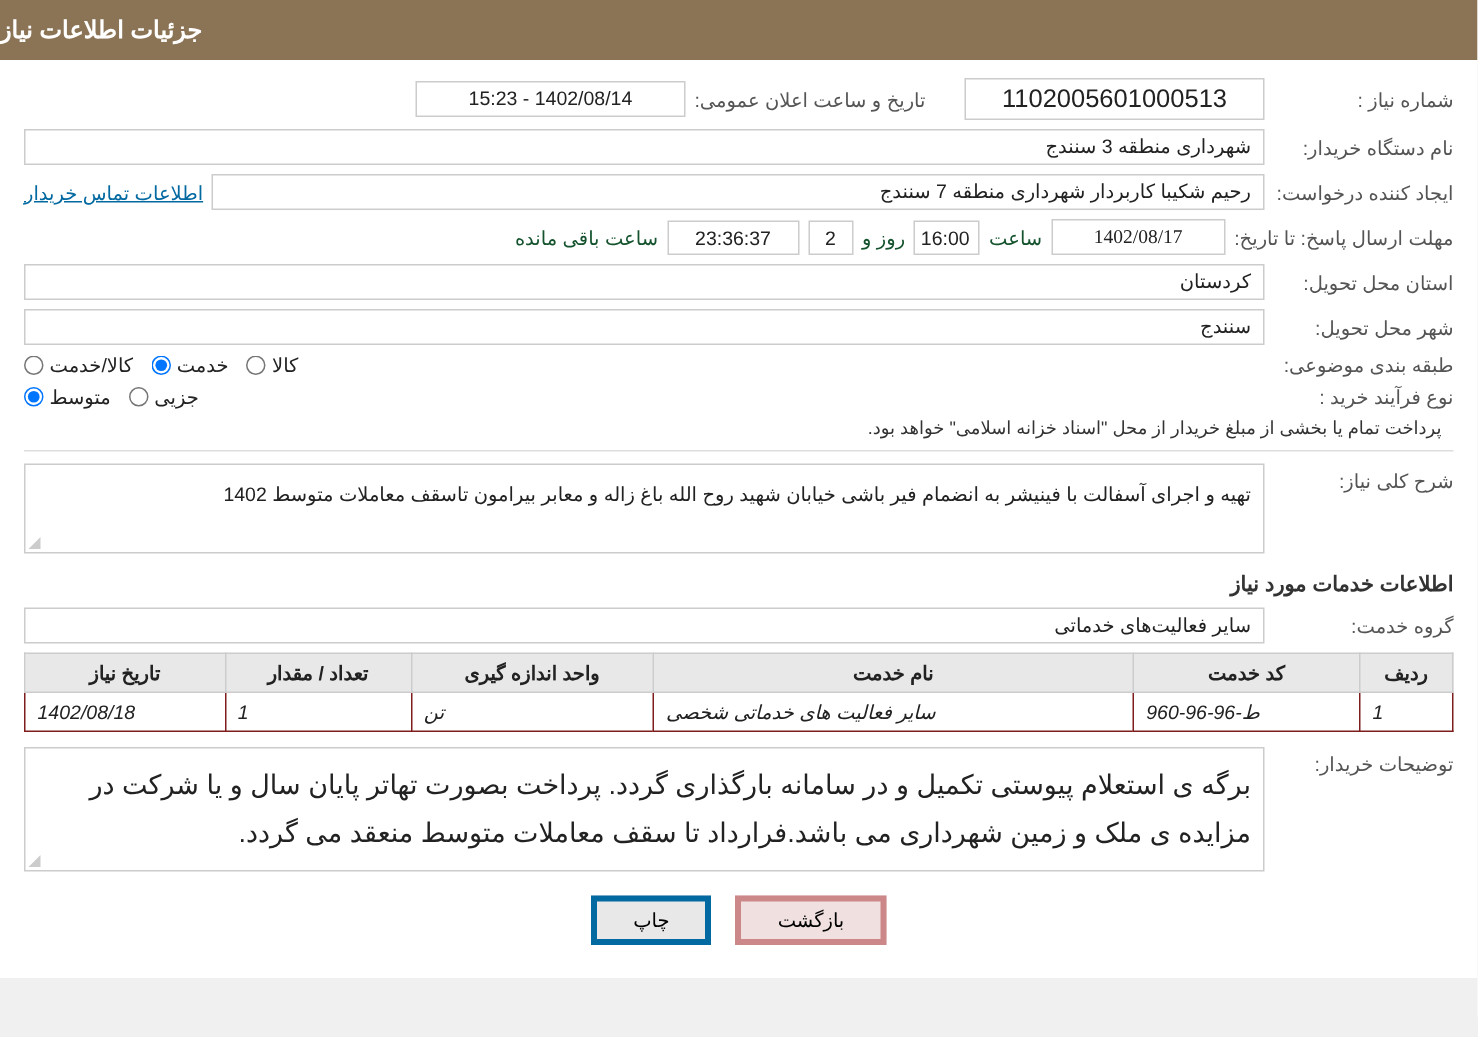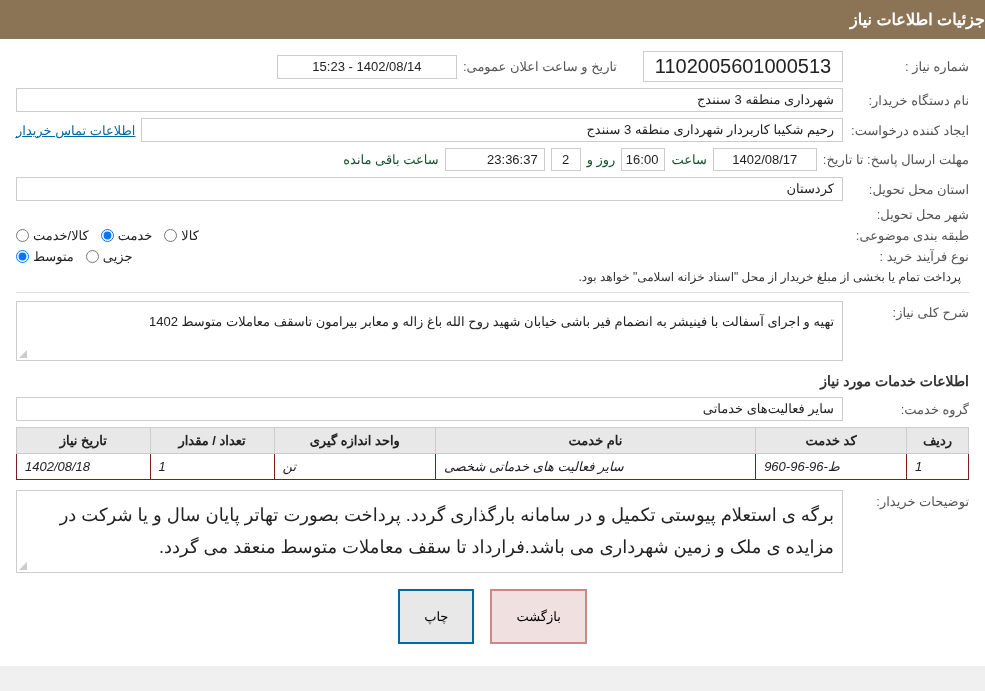"جزئیات اطلاعات نیاز" .header { text-align: right -> left }
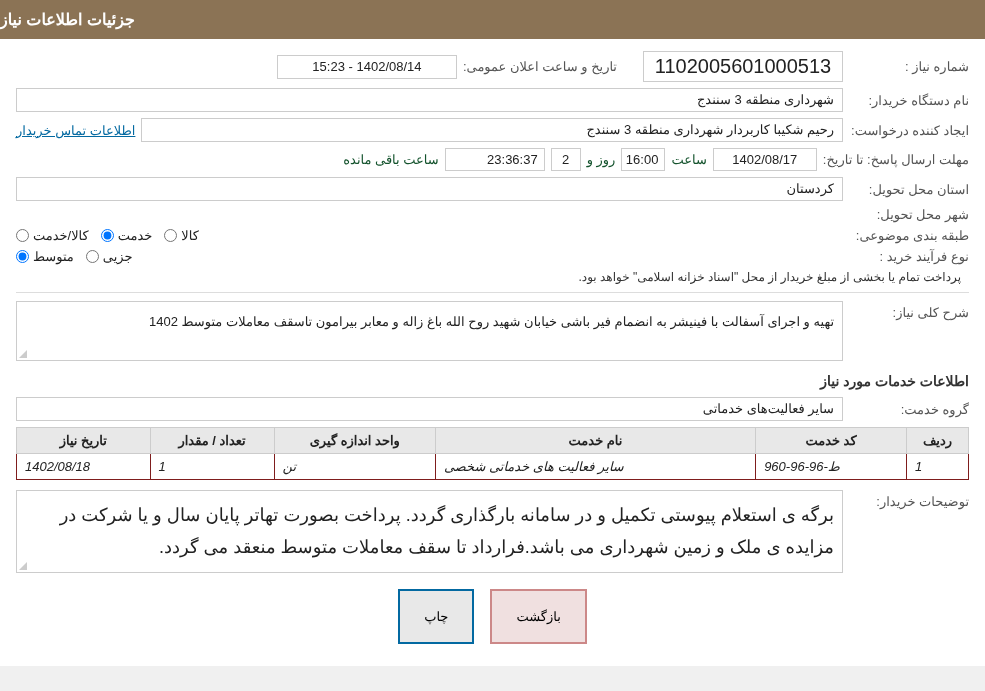"1102005601000513" div.field-value { font-size: 20px -> 17px }
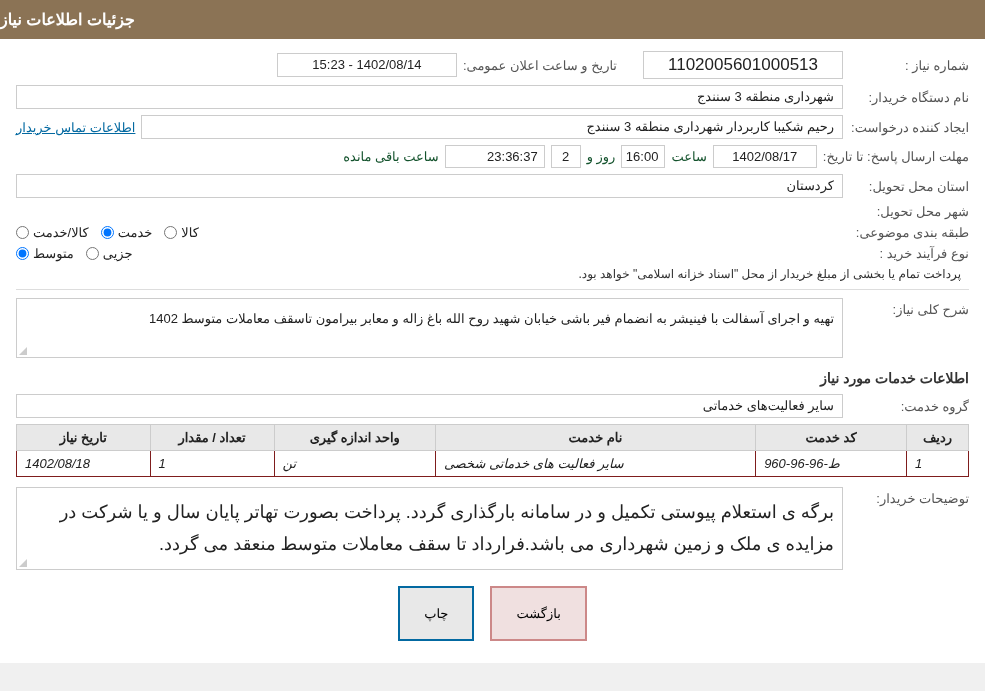"رحیم شکیبا کاربردار شهرداری منطقه" div.field-value { text: 3 -> 7 }
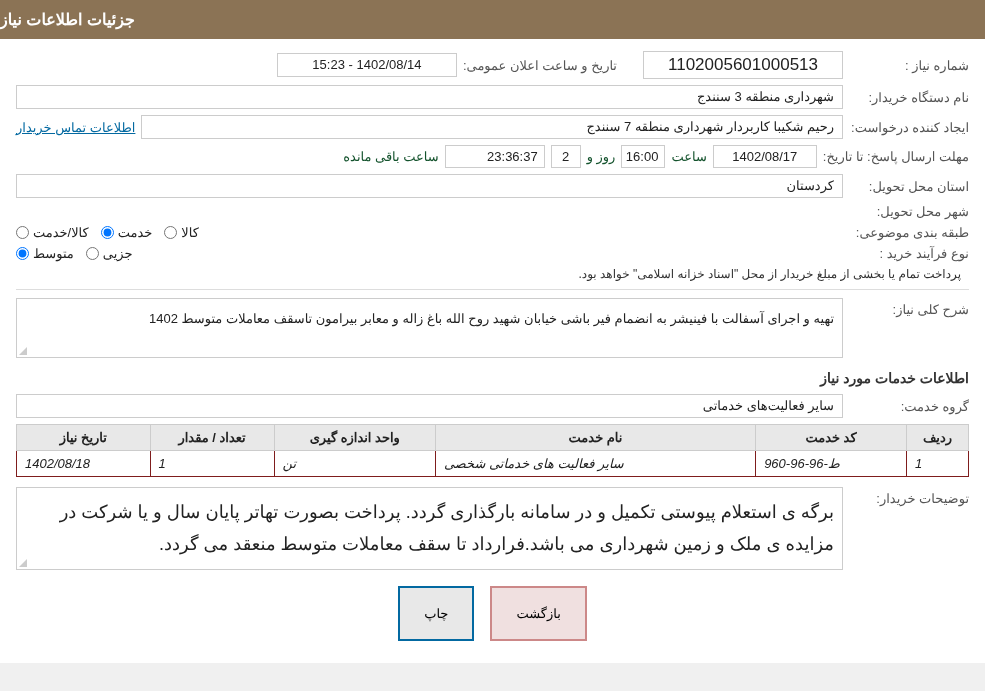"23:36:37" div.small-box { text-align: right -> none; width: 100px -> 88px }
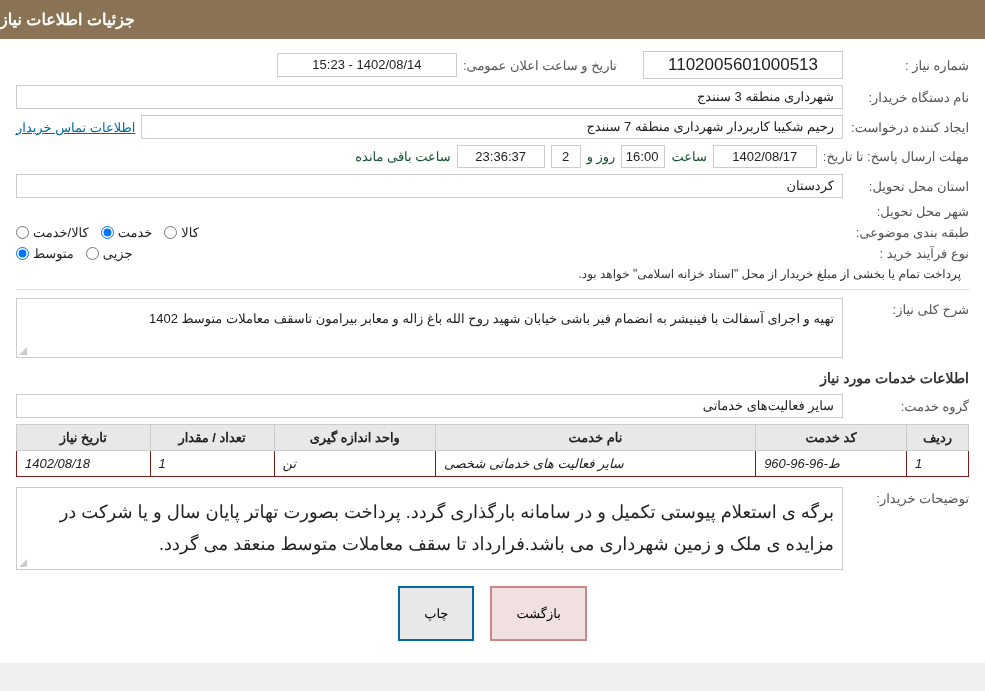"1402/08/17" div.small-box { font-family: none -> Liberation Serif, serif; width: 104px -> 116px }
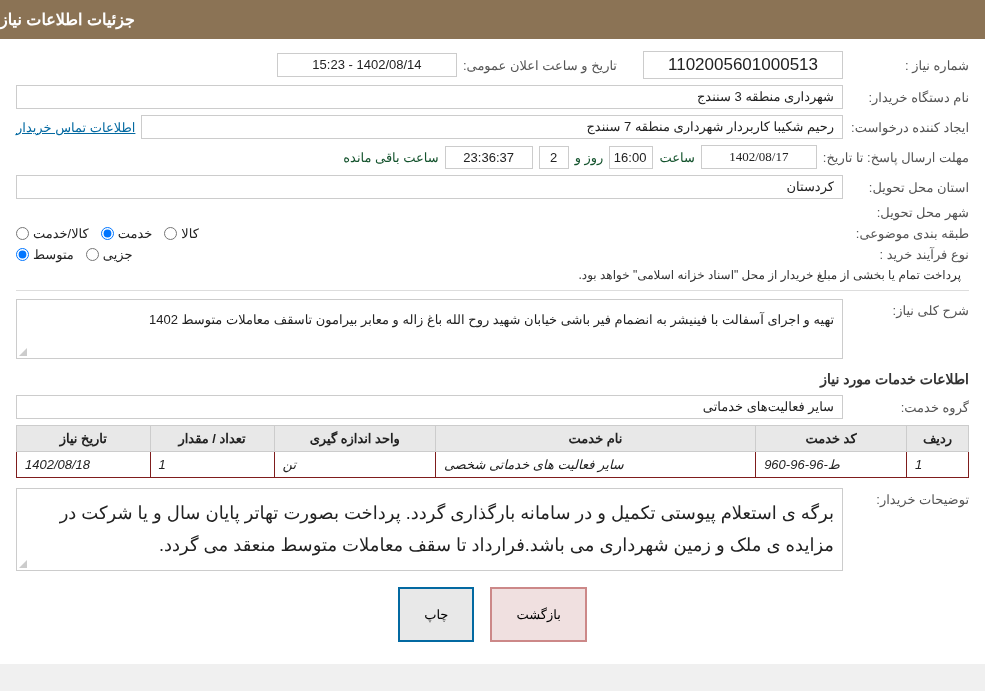"سنندج" div.field-value { html: none -> <div>سنندج</div> }
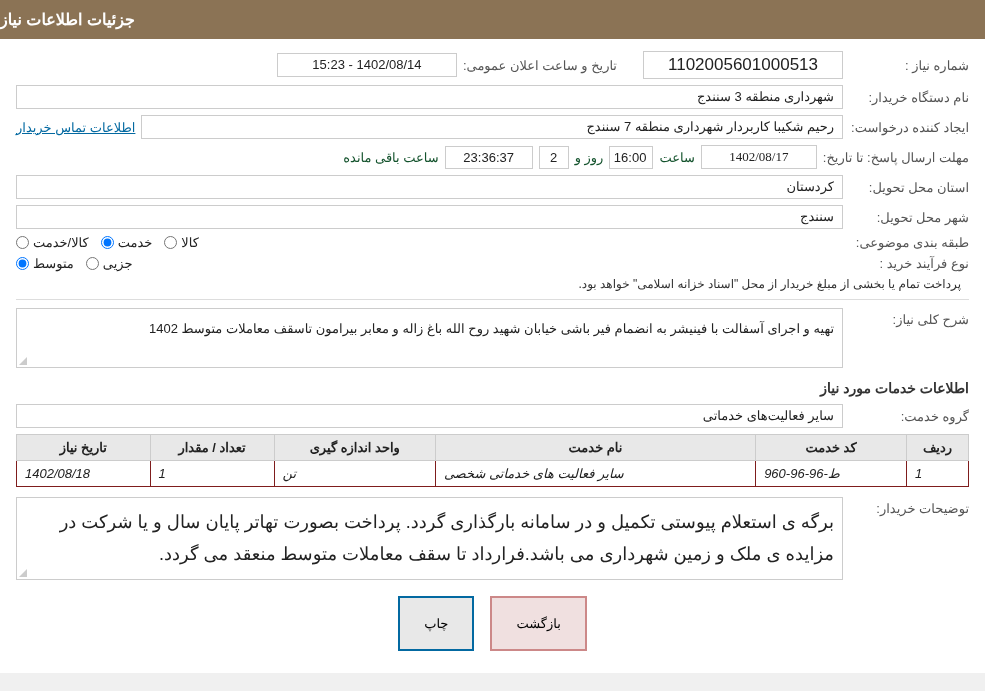"چاپ" .btn { border: 2px solid #0369a1 -> 4px solid #0369a1; padding: 18px 24px -> 5px 24px }
